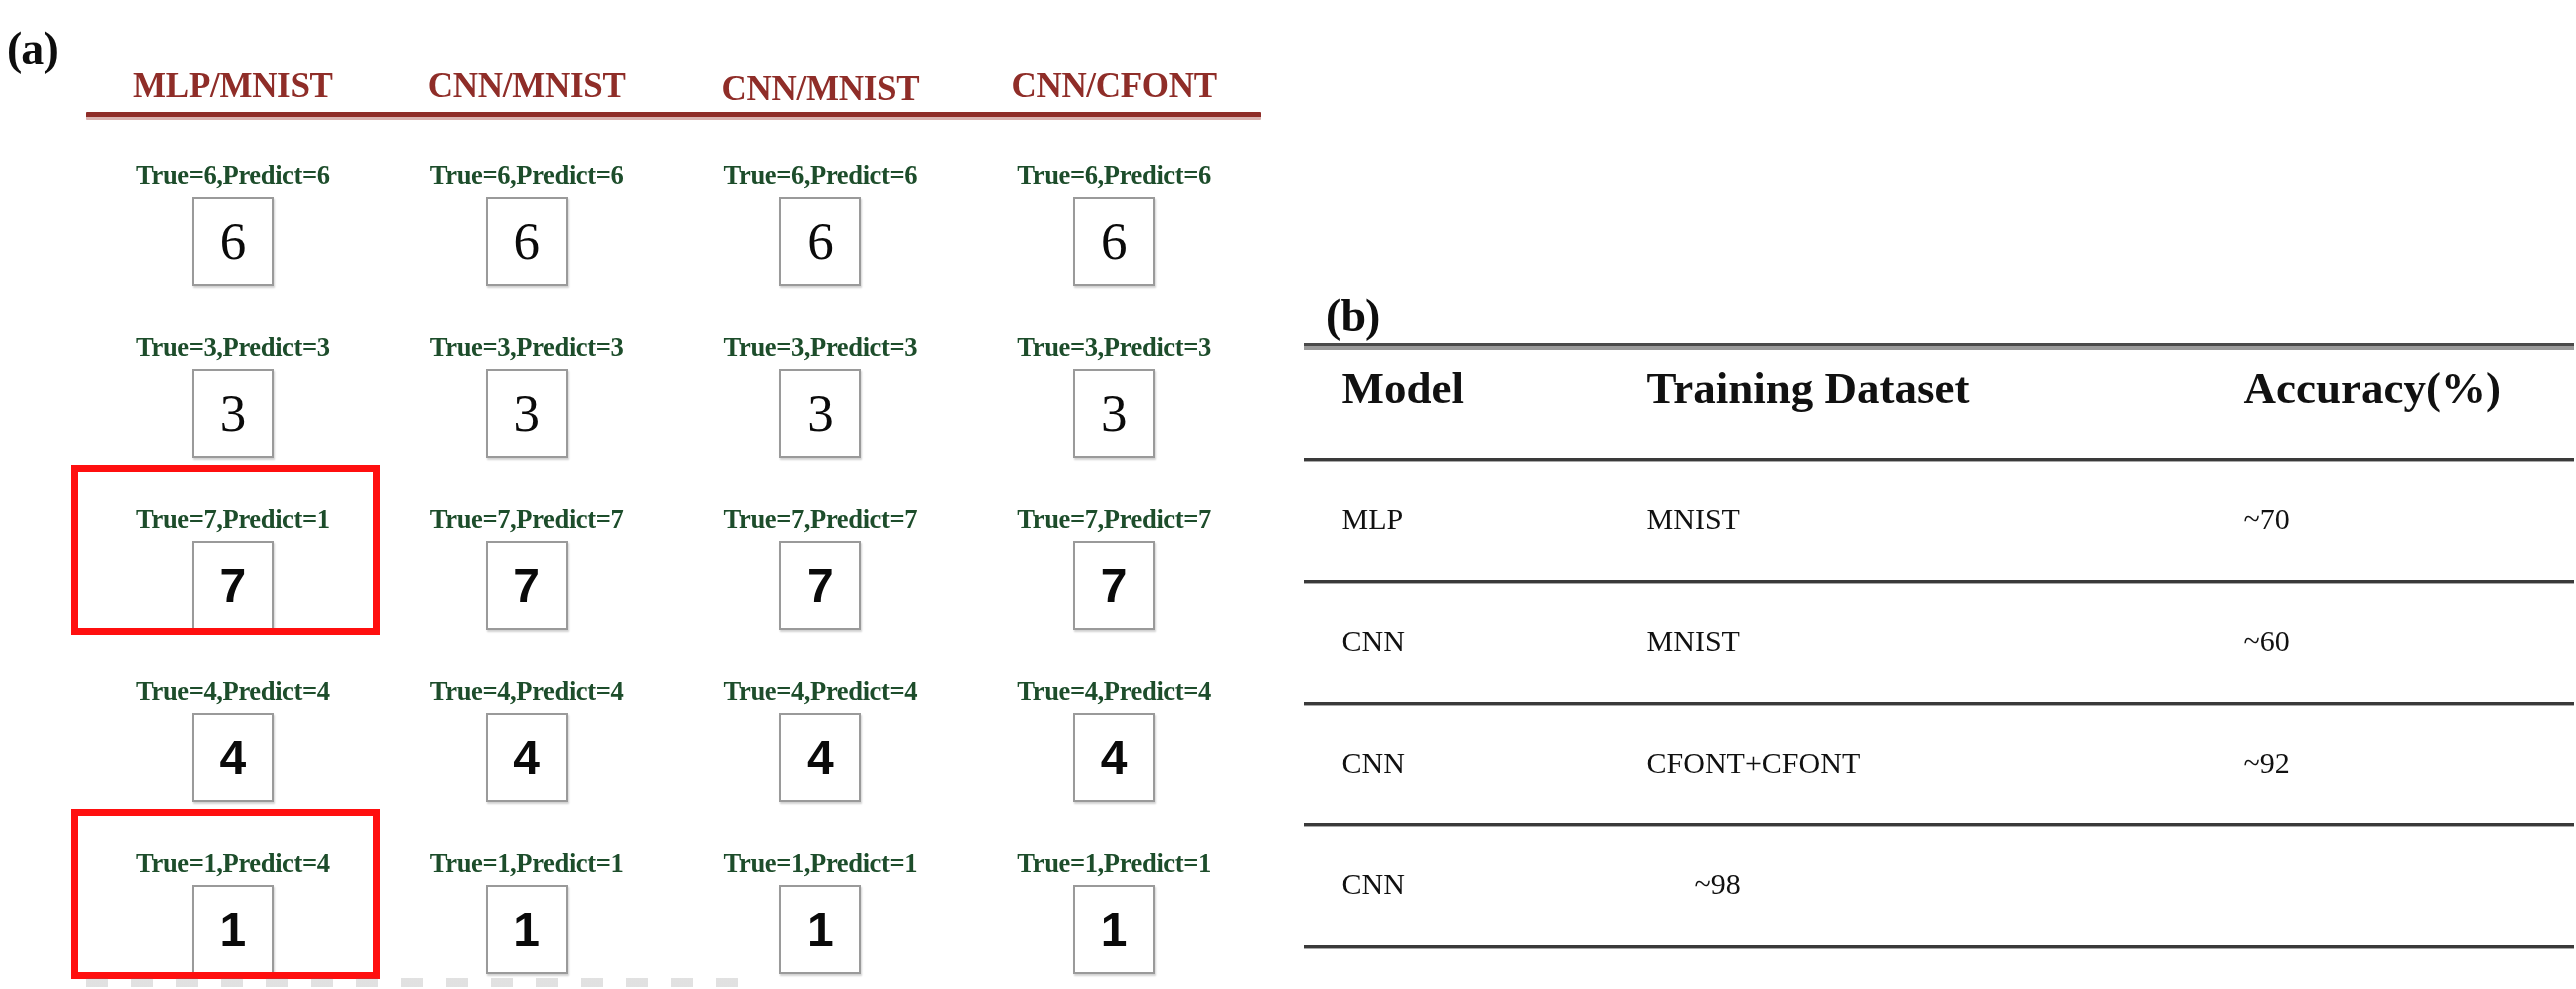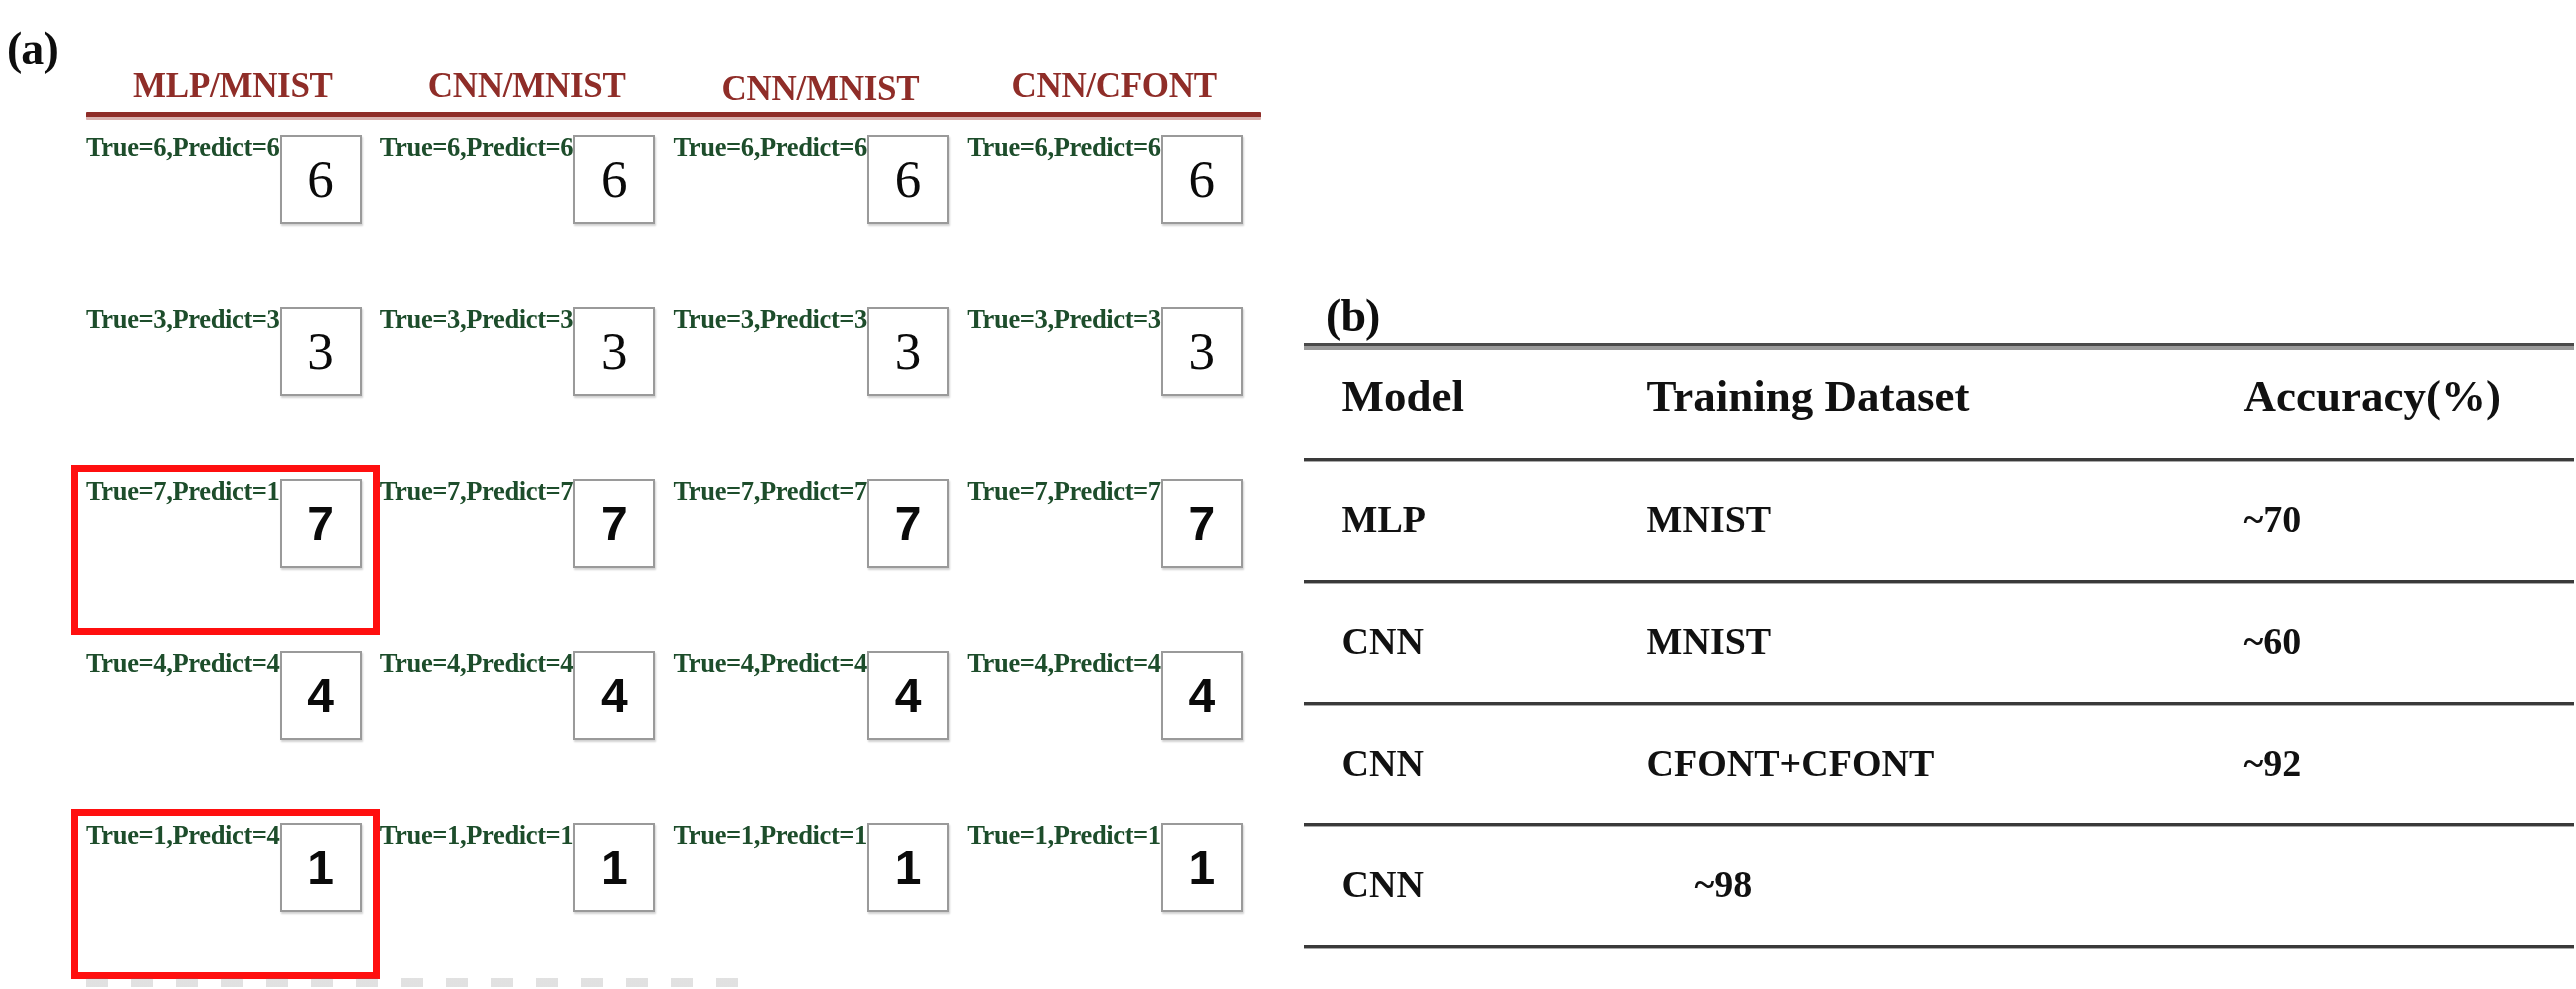"True=6,Predict=6" .a-cell { align-items: none -> center; flex-direction: row -> column; margin-top: none -> 28px }
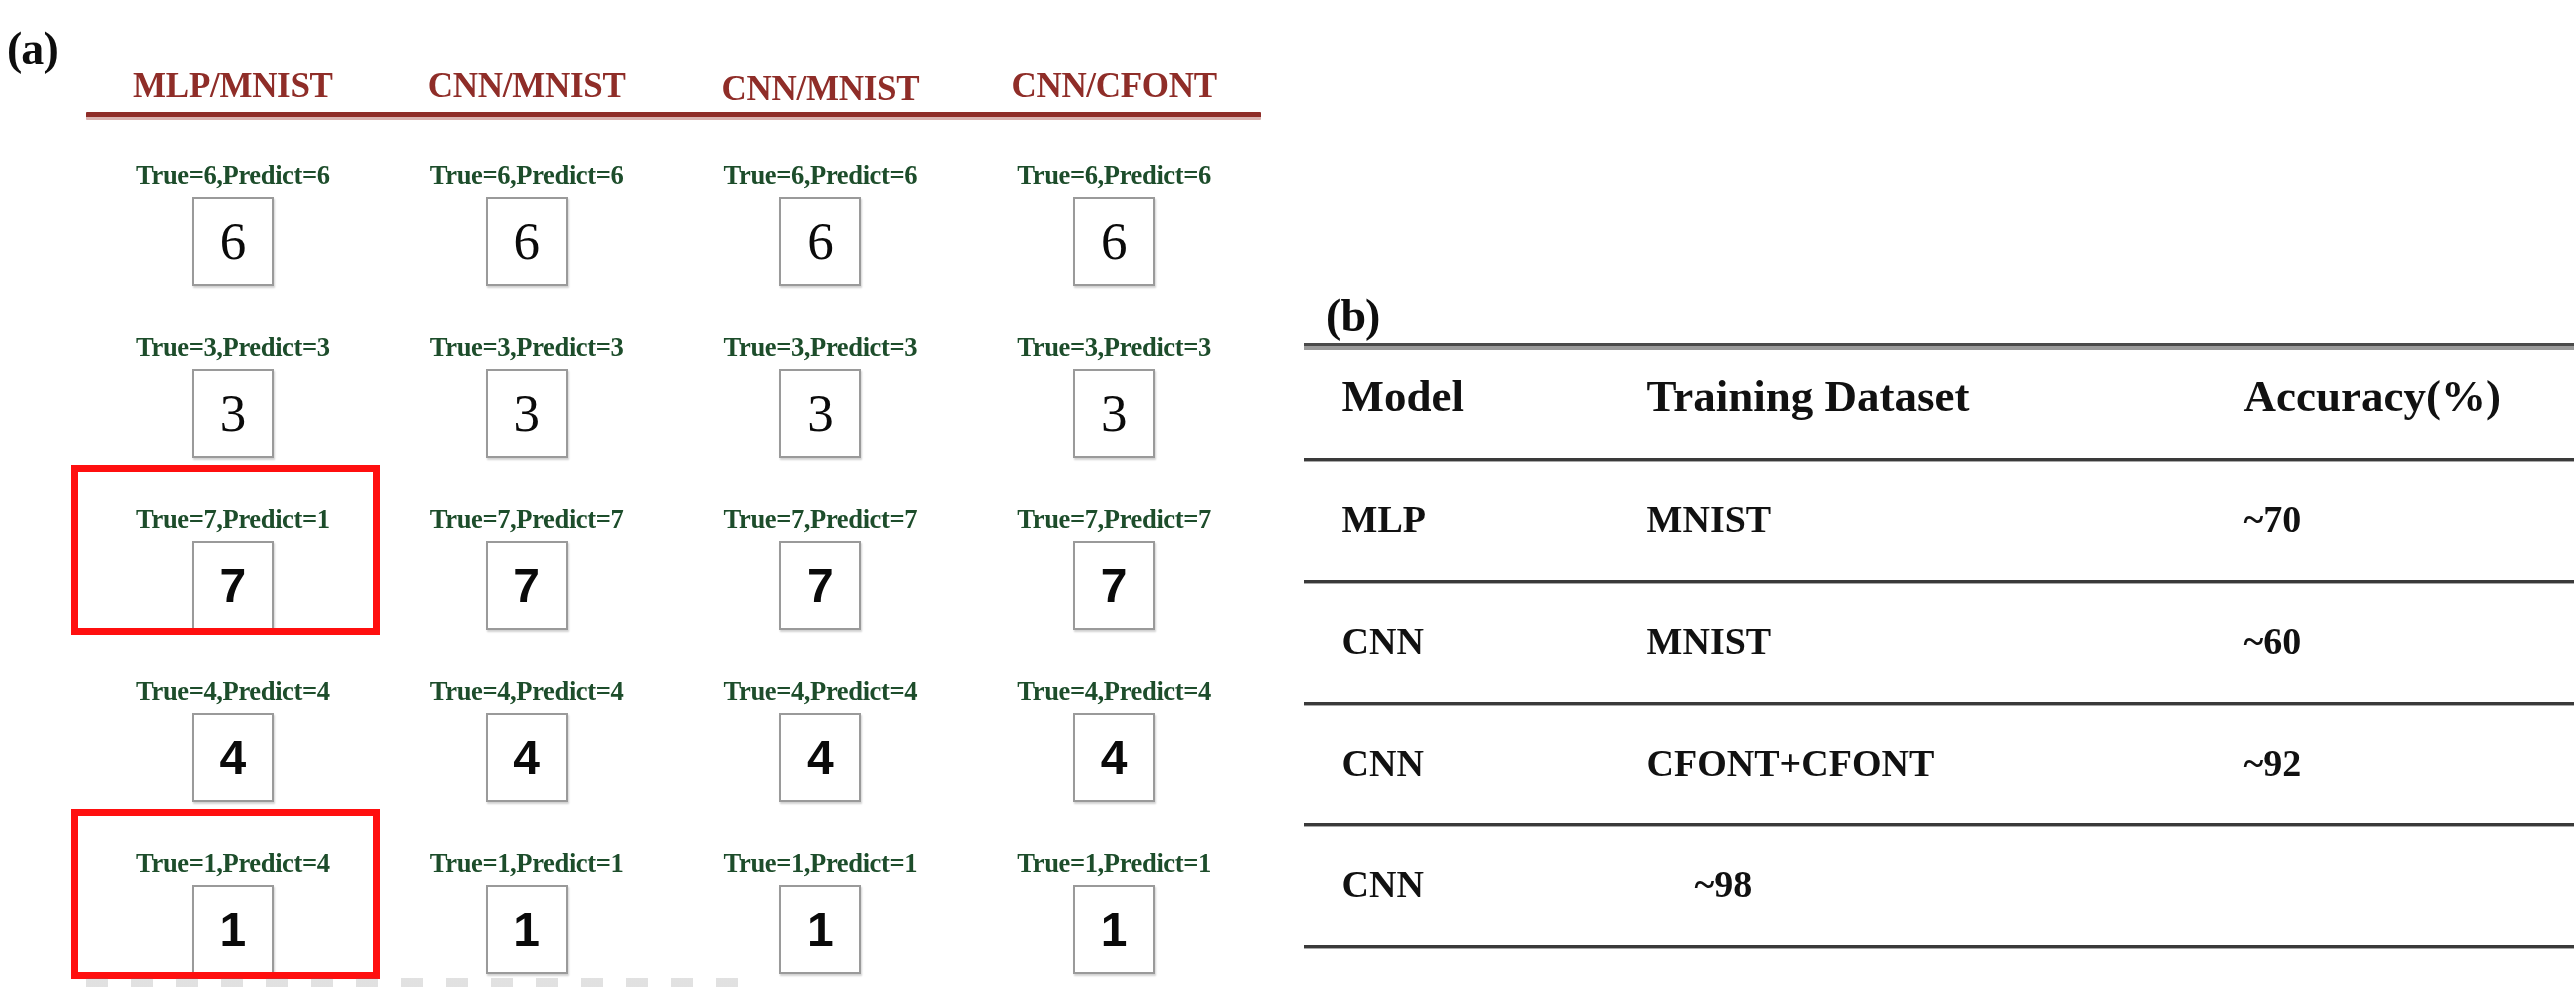"Model" div.b-row-text { top: 335px -> 327px }
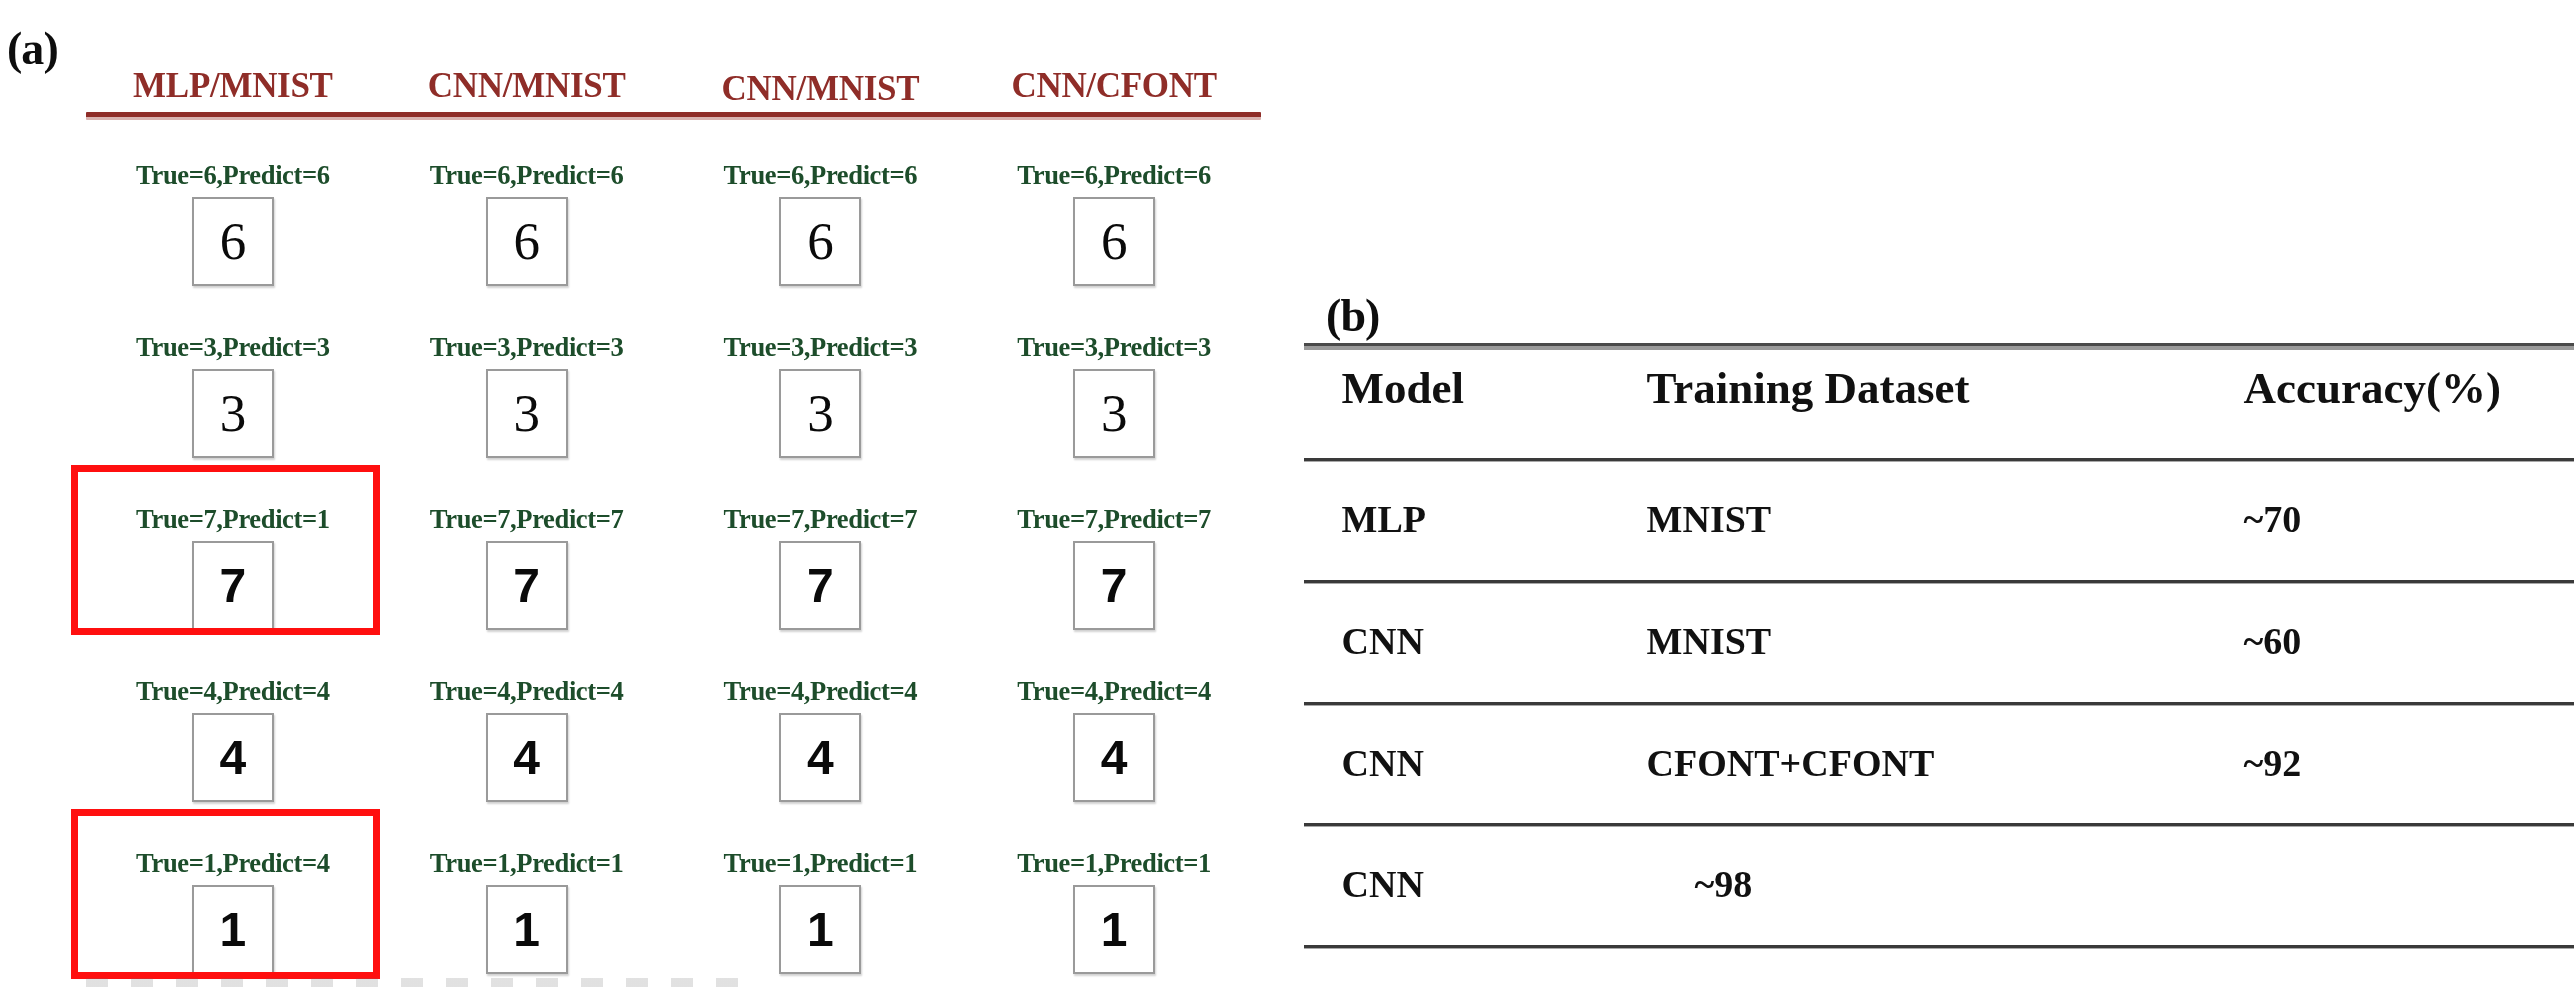"MLP" .b-body .b-cell { font-size: 38px -> 30px; font-weight: bold -> normal }
